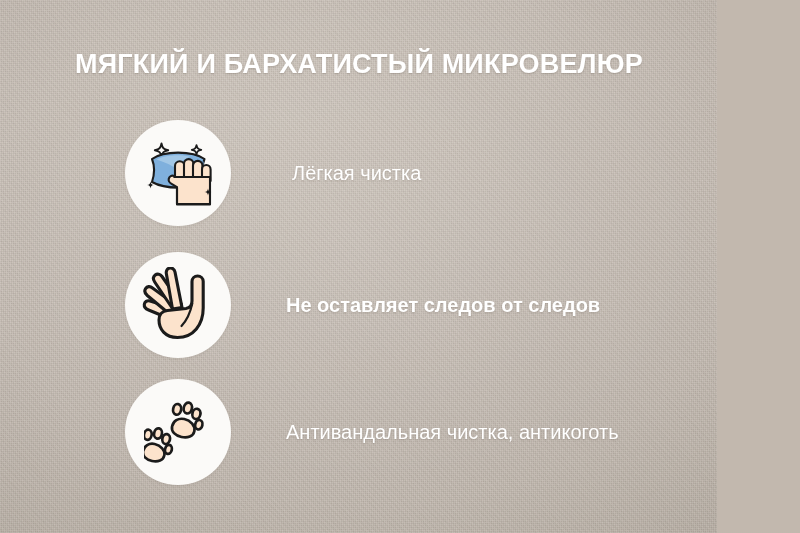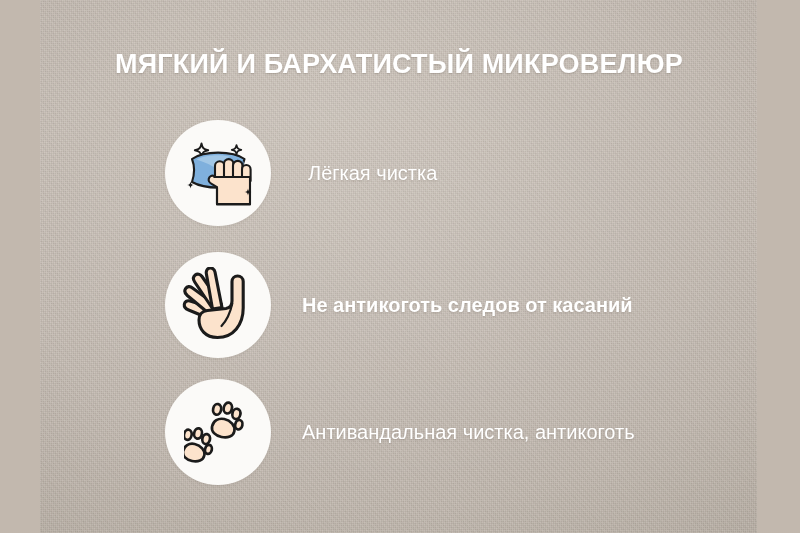"МЯГКИЙ И БАРХАТИСТЫЙ МИКРОВЕЛЮР" #stage { margin-left: 40px -> none }
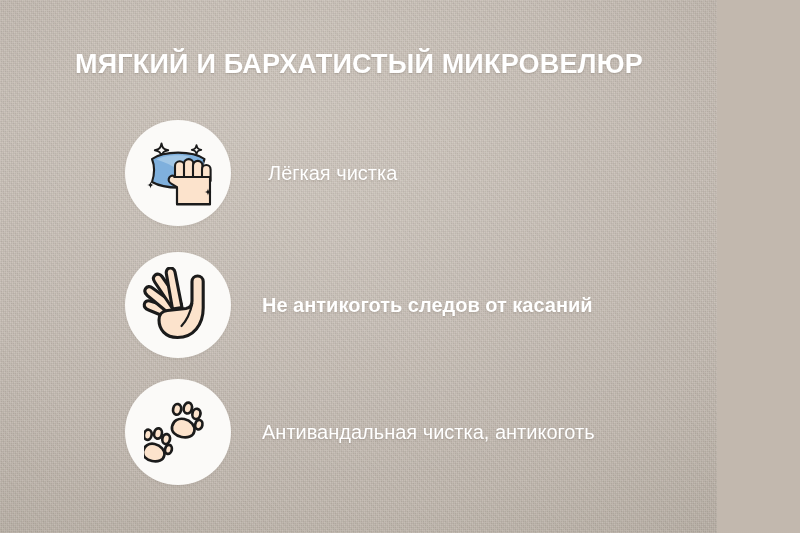"Лёгкая чистка" .feature-row { gap: none -> 24px }
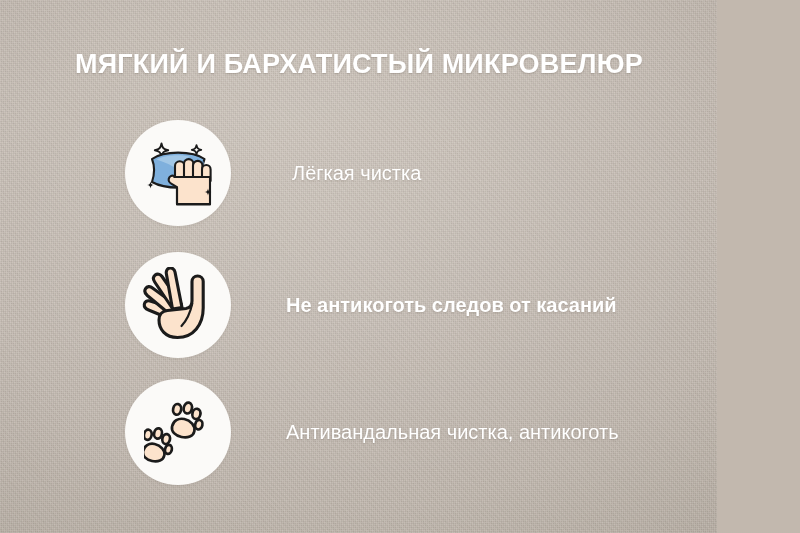"Не антикоготь следов от касаний" div.feature-label { text: антикоготь следов от касаний -> оставляет следов от следов }
